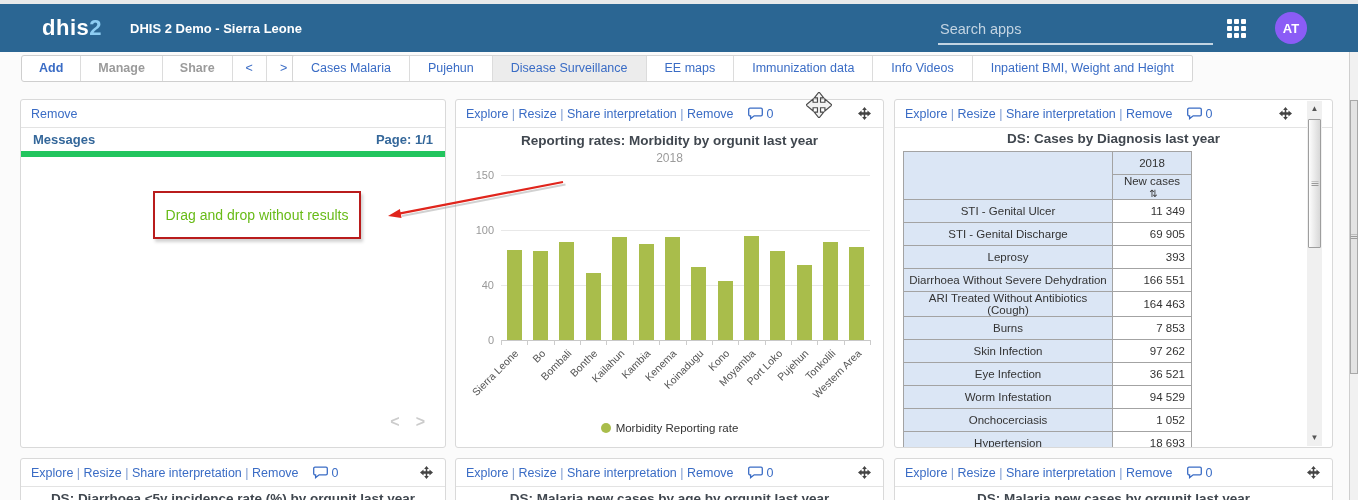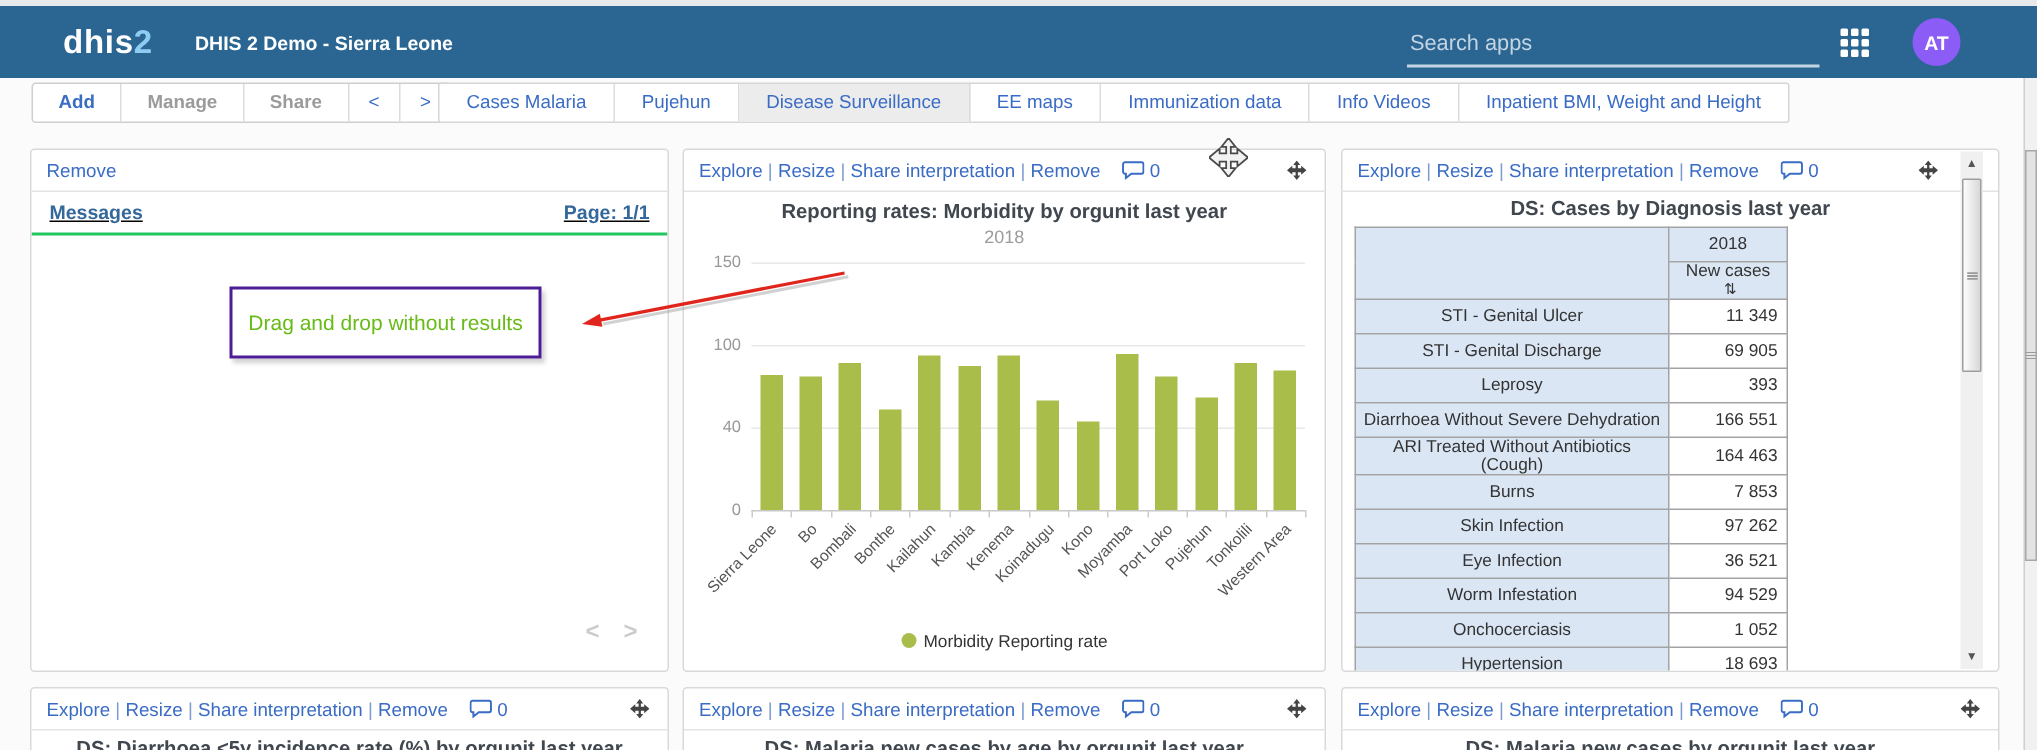"Messages" .msg-row { border-bottom: 2px solid #22c55e -> 6px solid #22c55e; text-decoration: underline -> none }
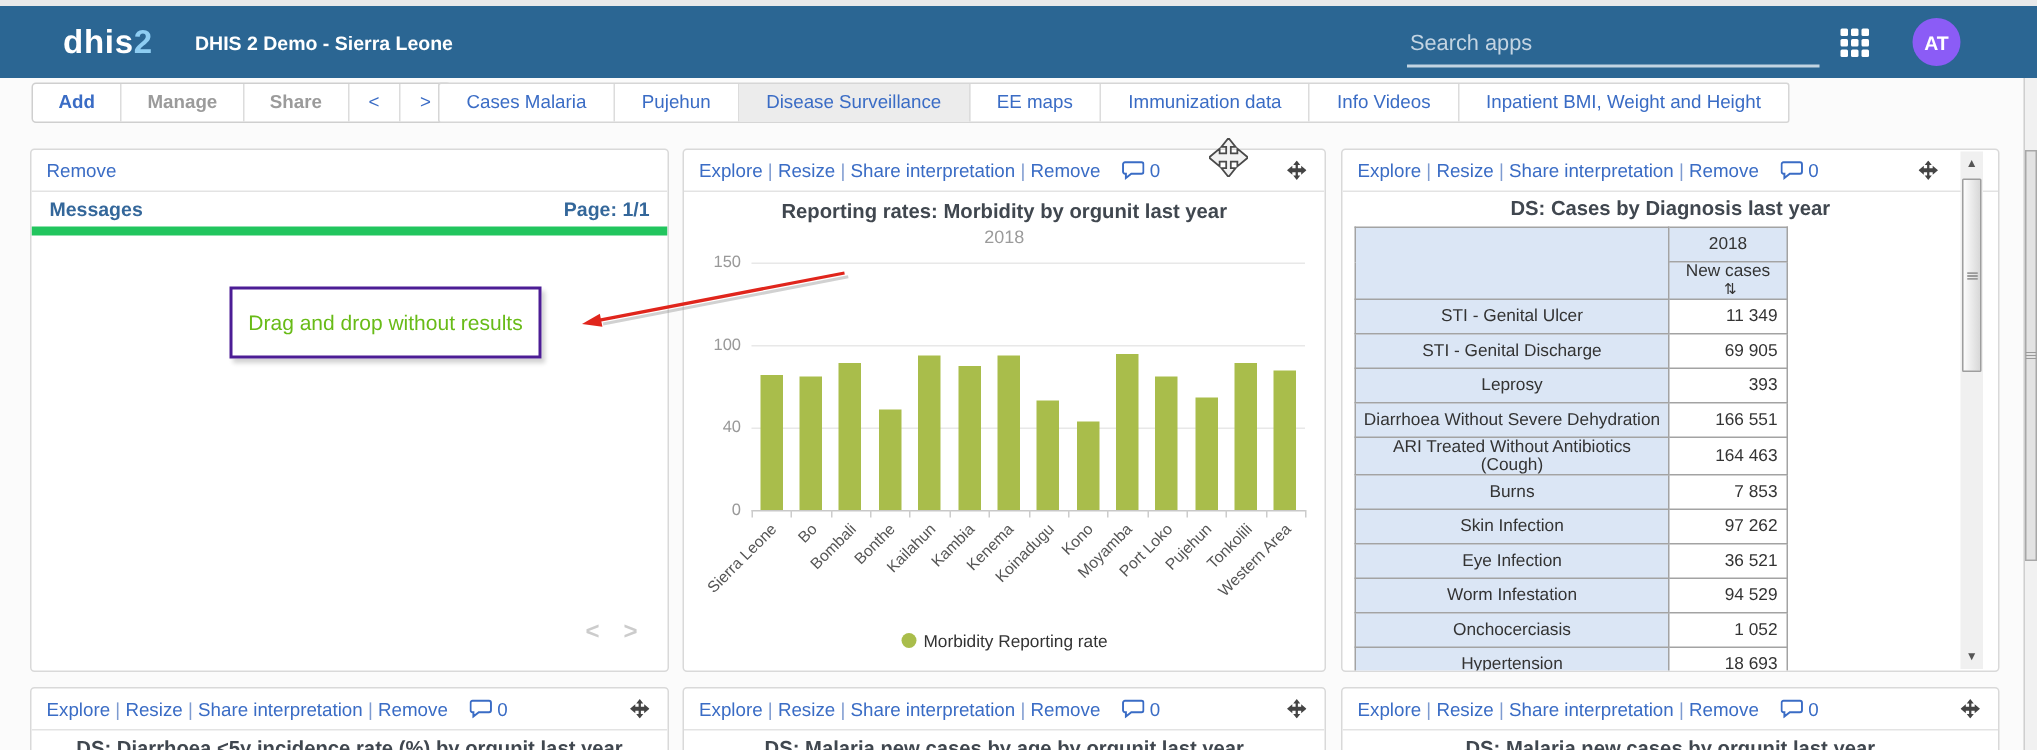"Drag and drop without results" .dropzone { border: 2px solid #4c1d95 -> 2px solid #b91c1c }
